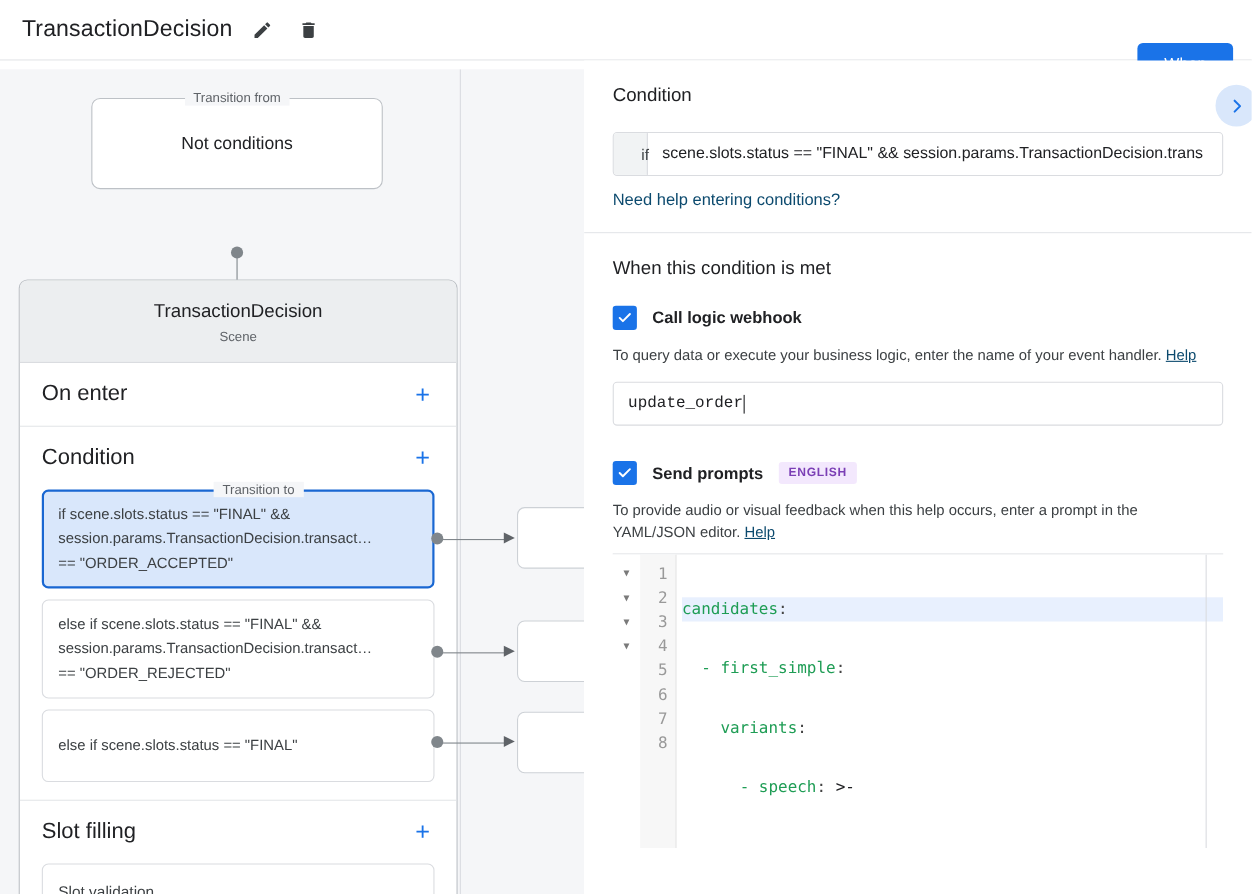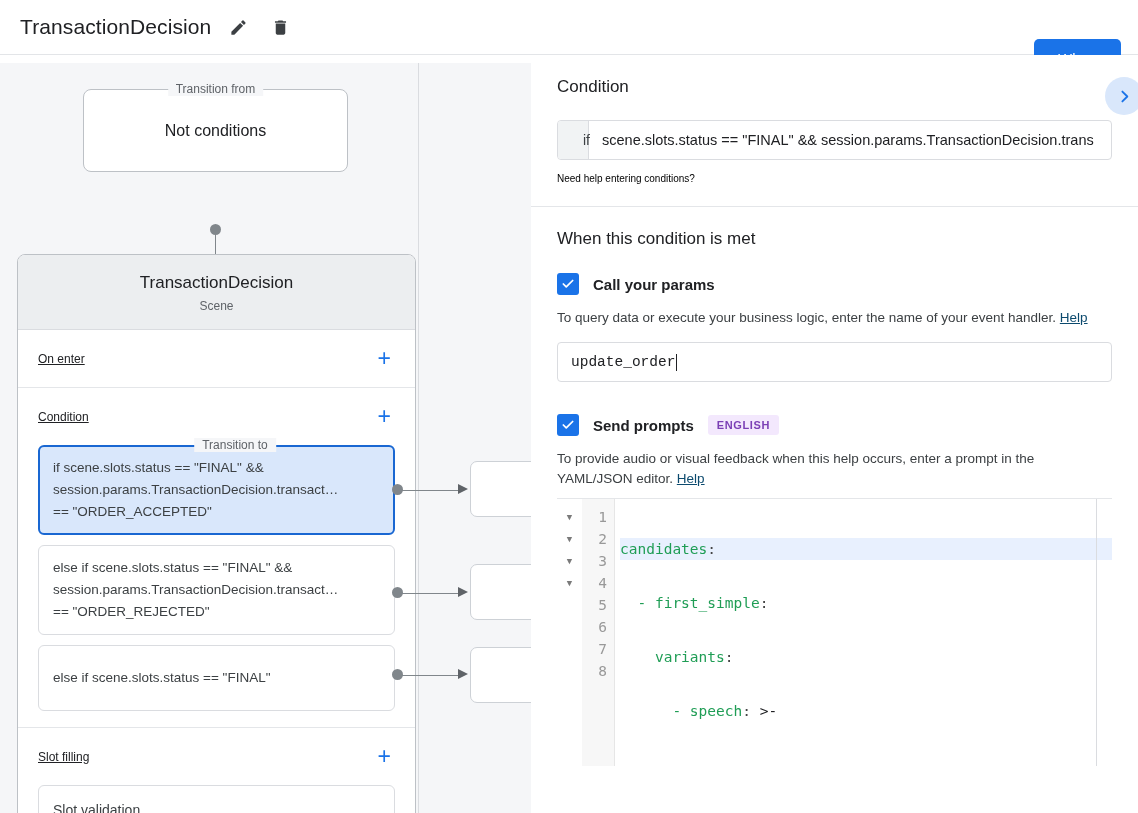"Need help entering conditions?" .help-link { color: #000000 -> #0c4a6e; font-size: 10px -> 15px }
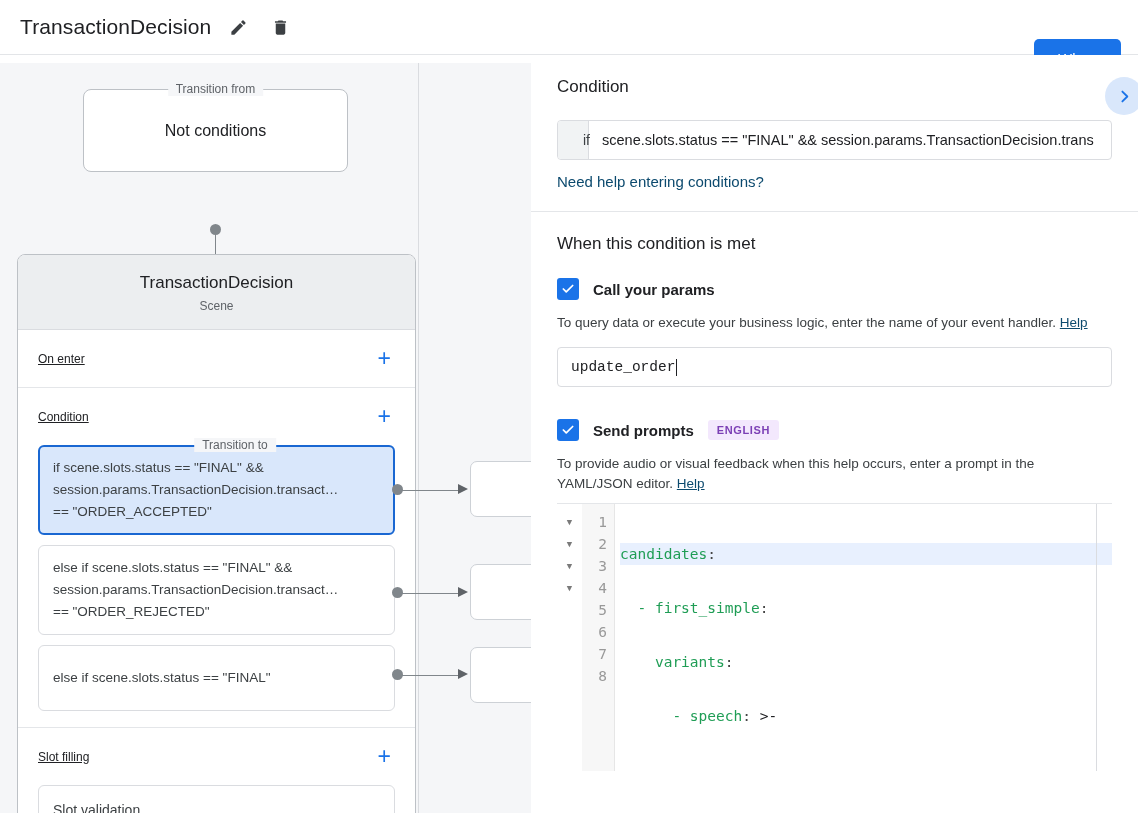"Call your params" span.chk-label { text: your params -> logic webhook }
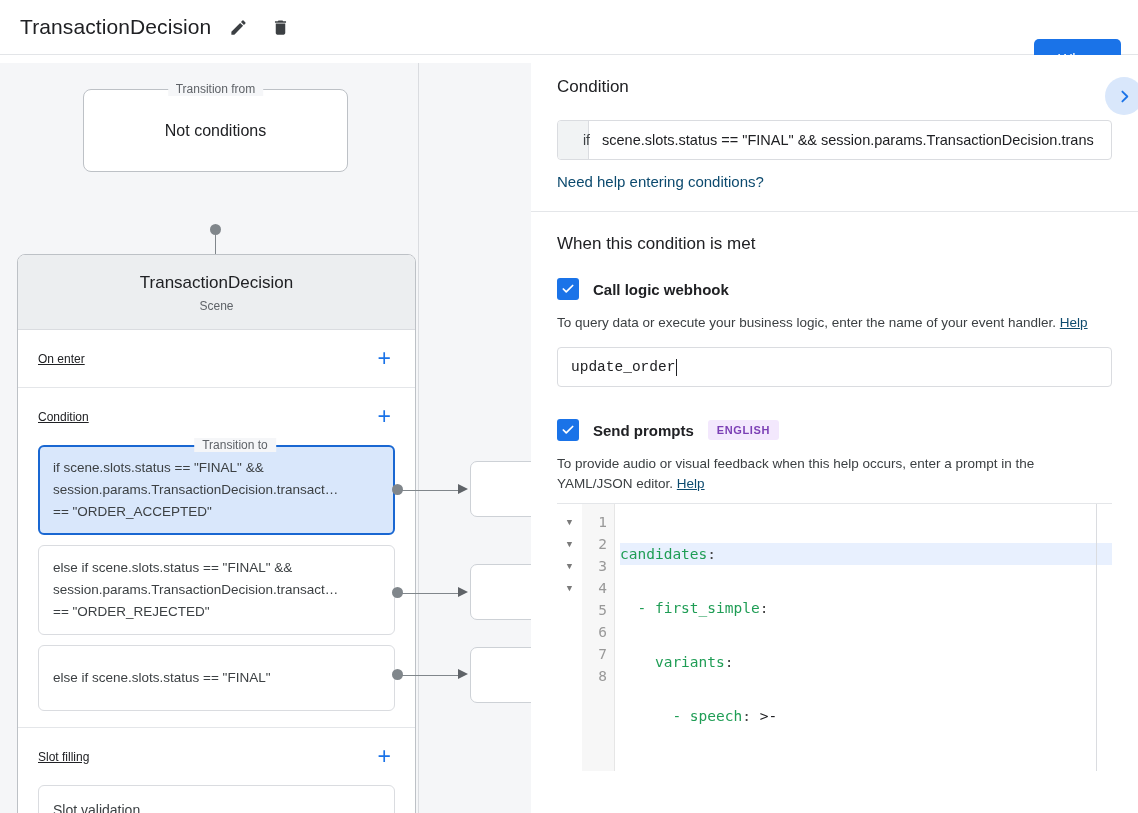"On enter" .sect-title { font-size: 12px -> 20px; text-decoration: underline -> none }
